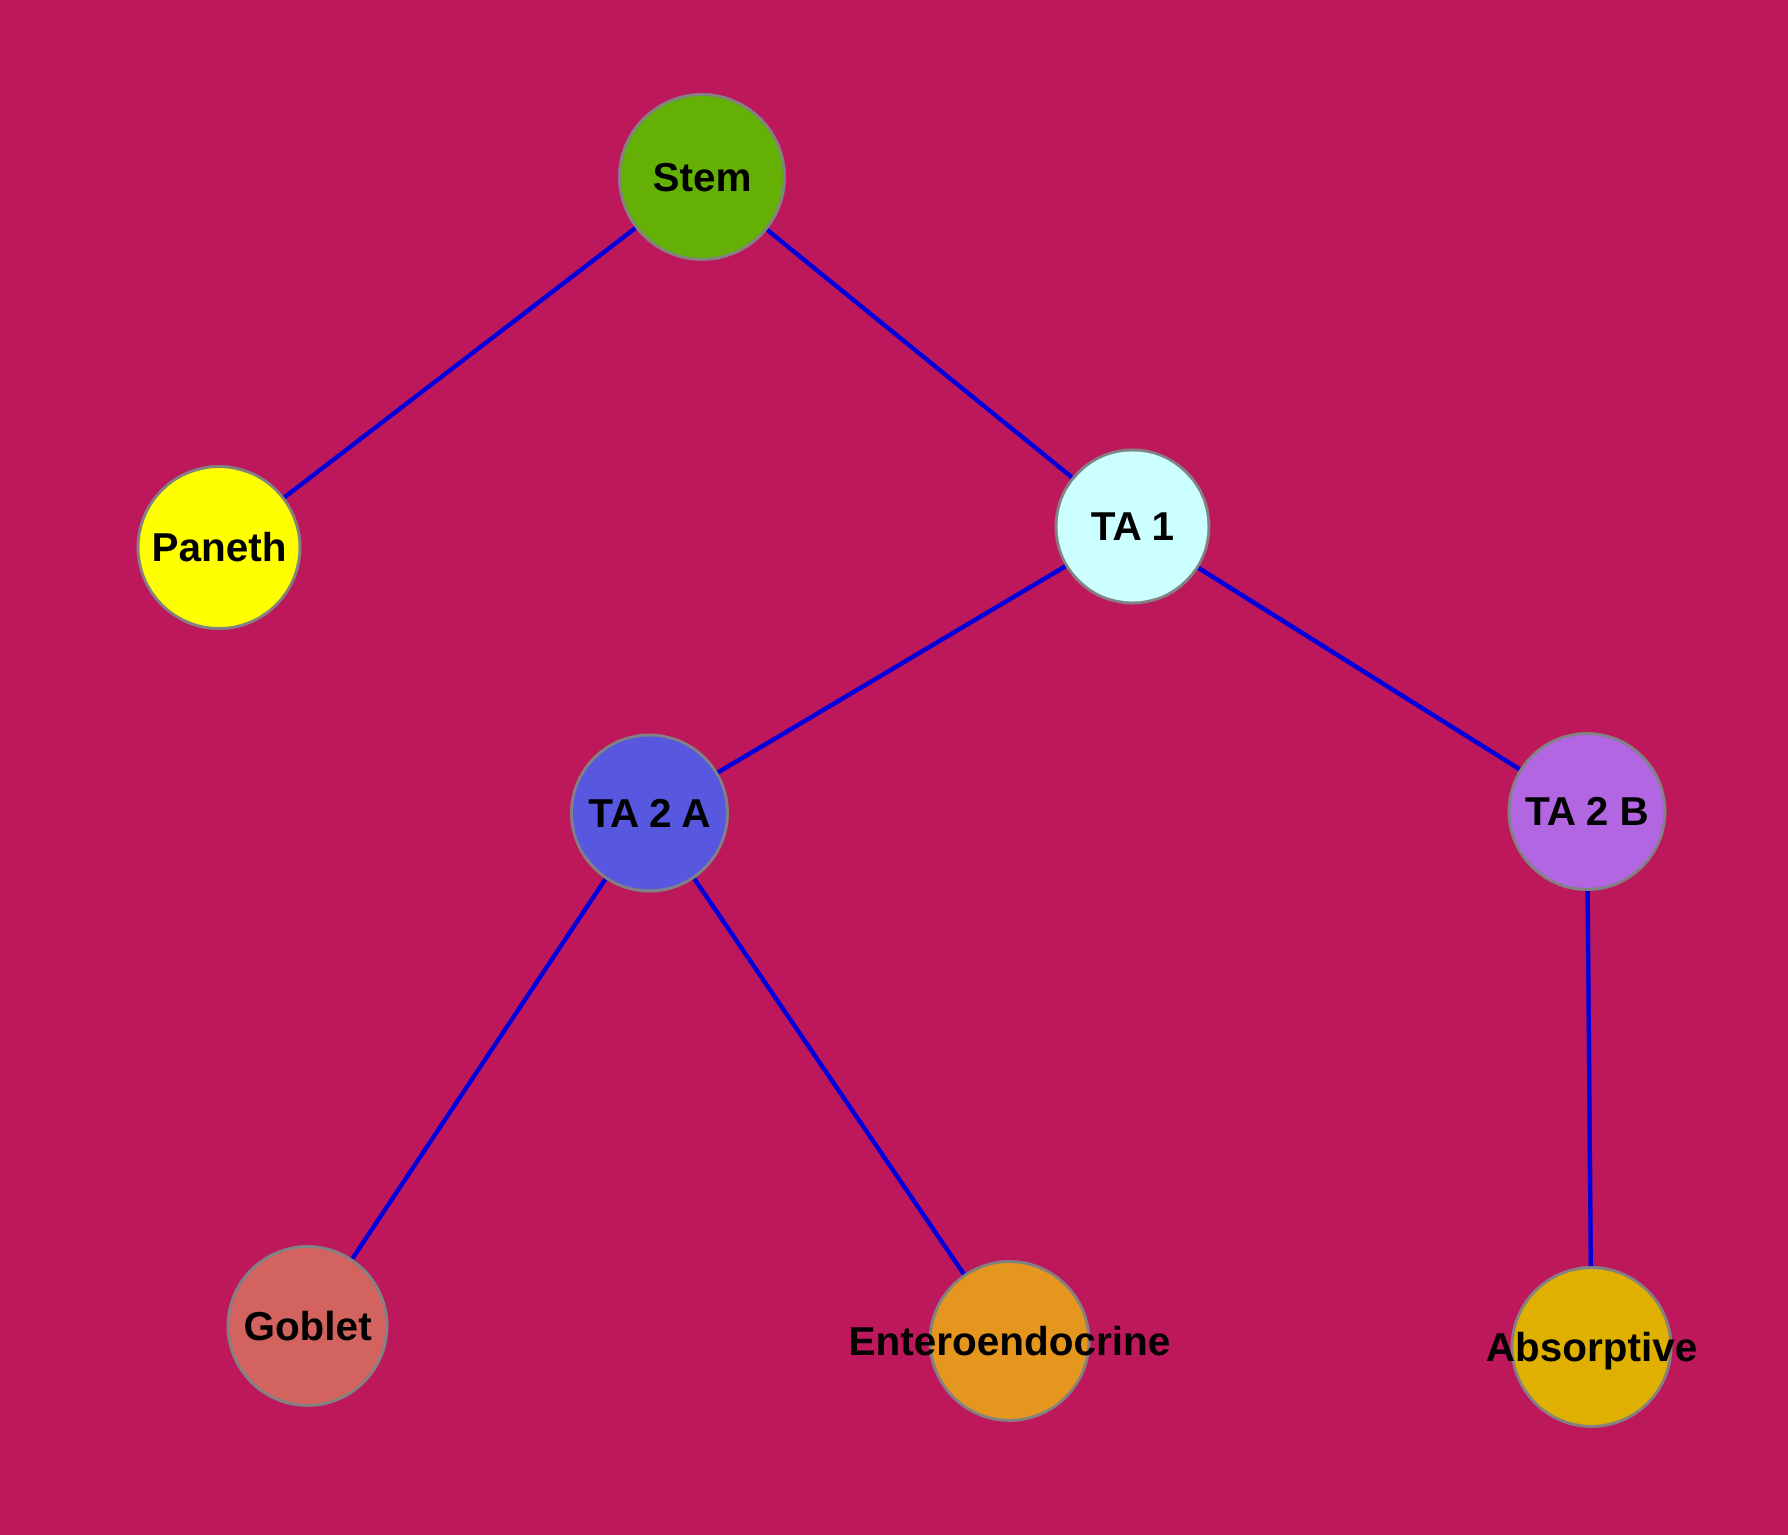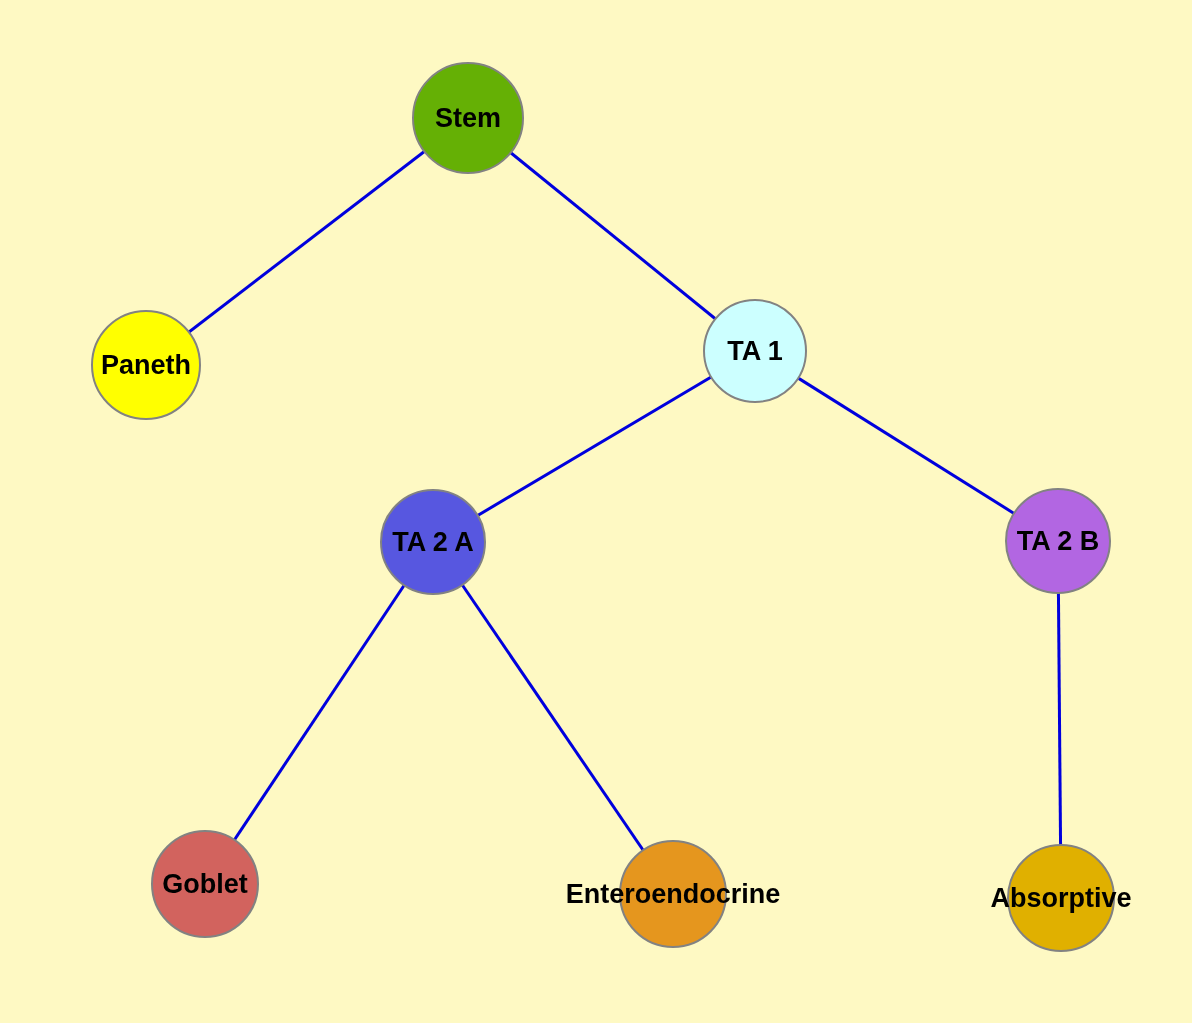"Stem" div { background: #fef9c3 -> #be185d }
